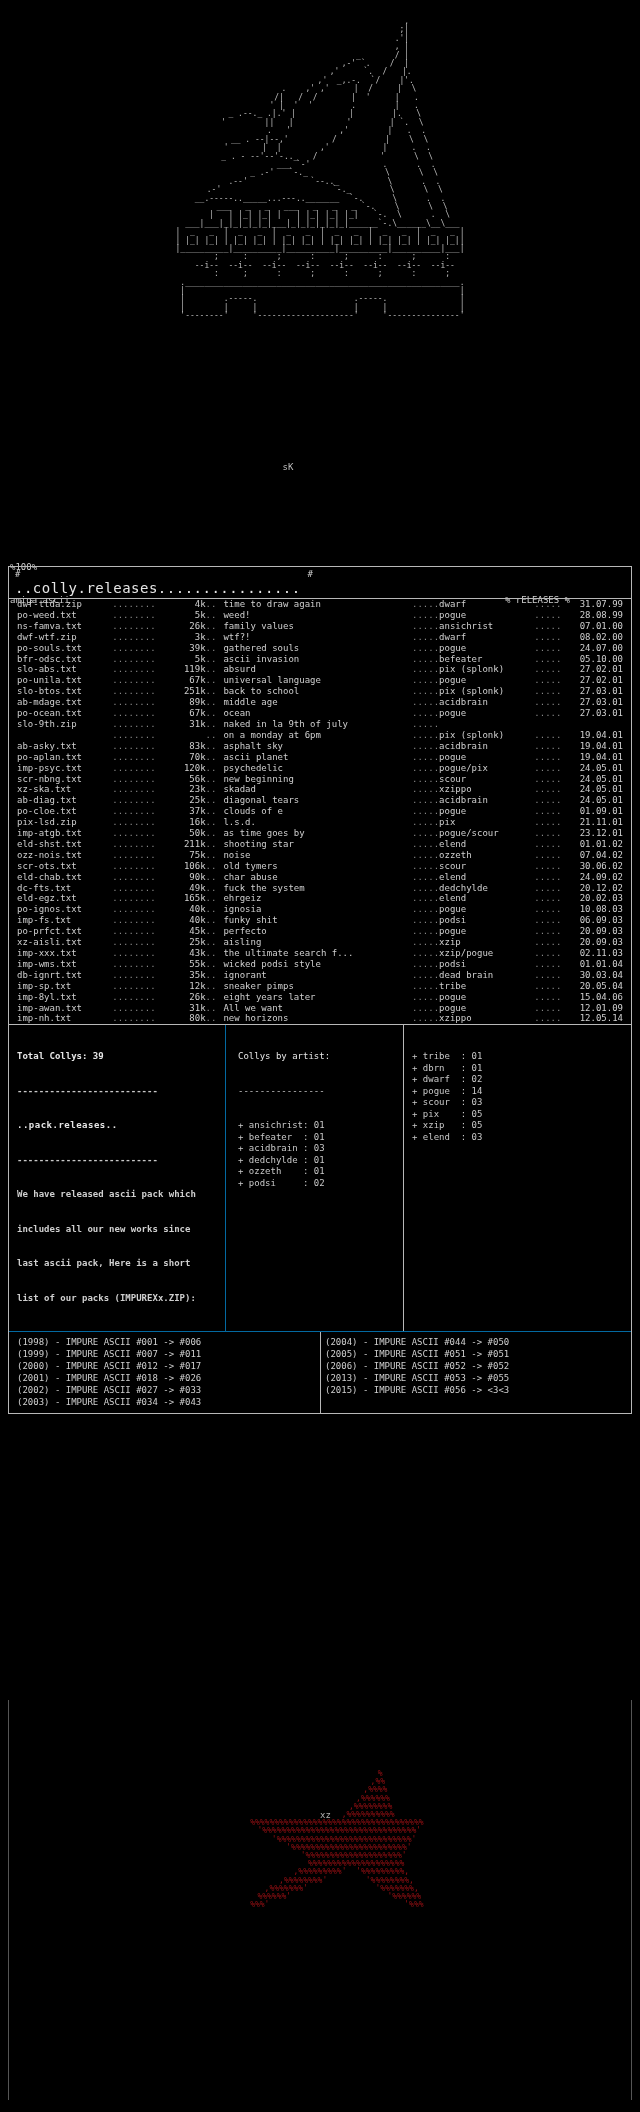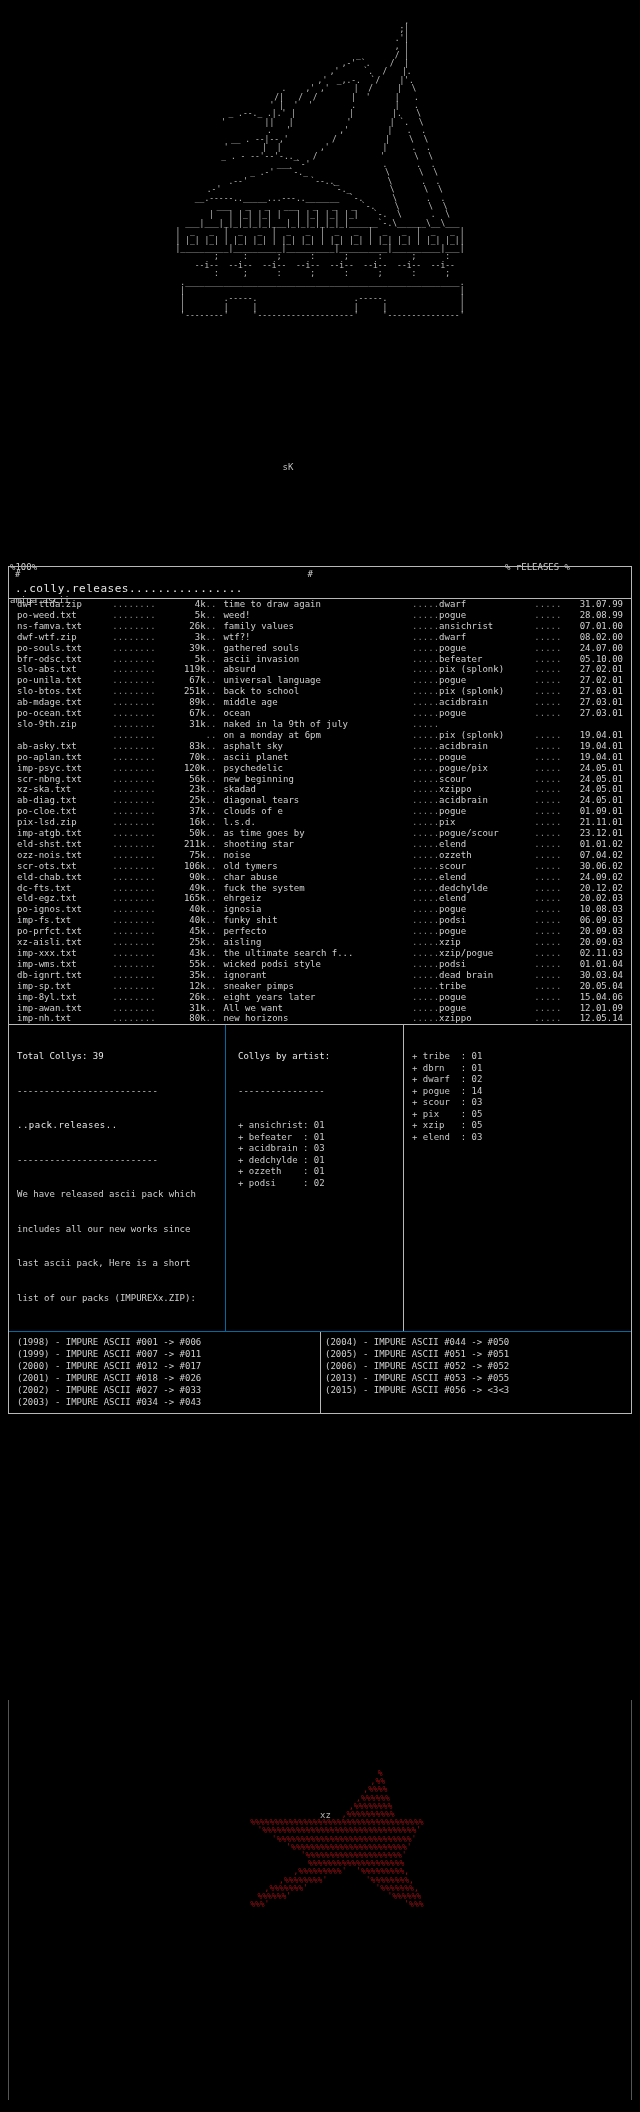"%100%" .hdr { align-items: flex-start -> flex-end }
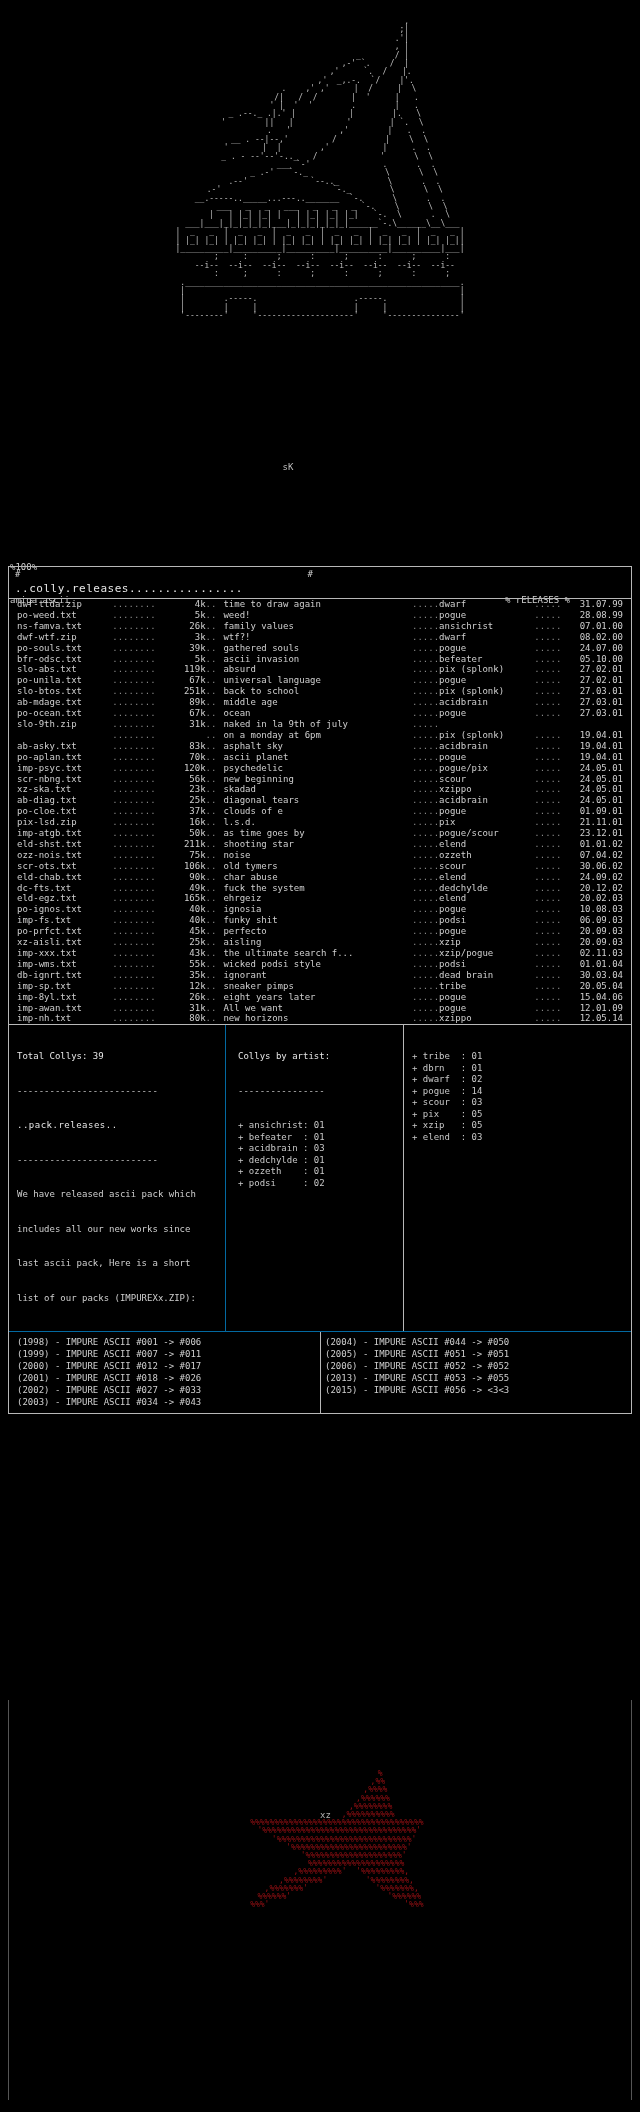"..colly.releases................" .sectitle { font-size: 11px -> 14px }
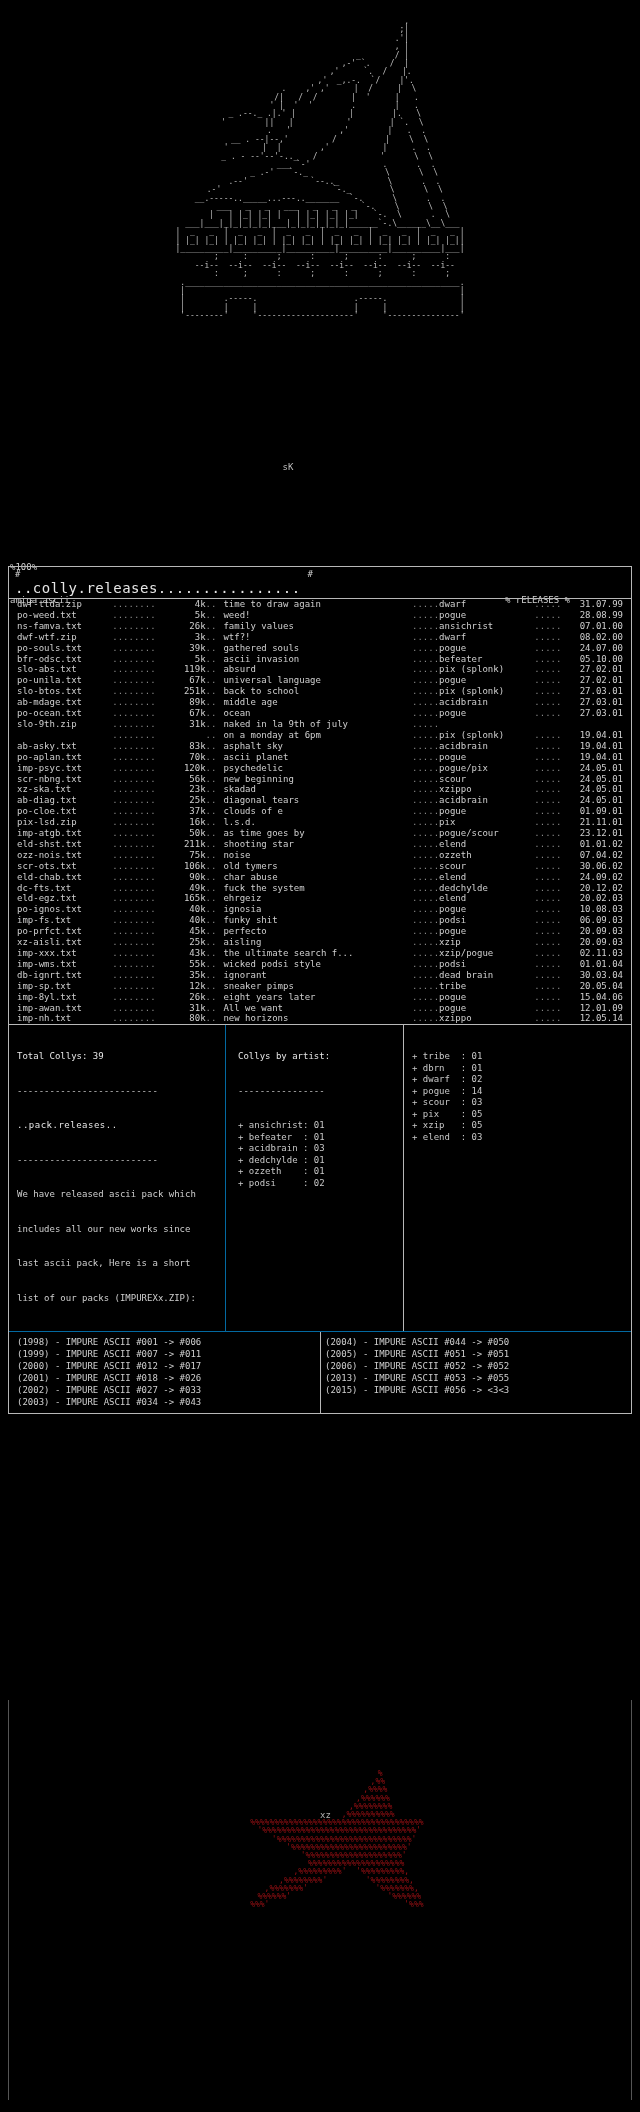"Total Collys: 39" .col-a { font-weight: none -> bold }
